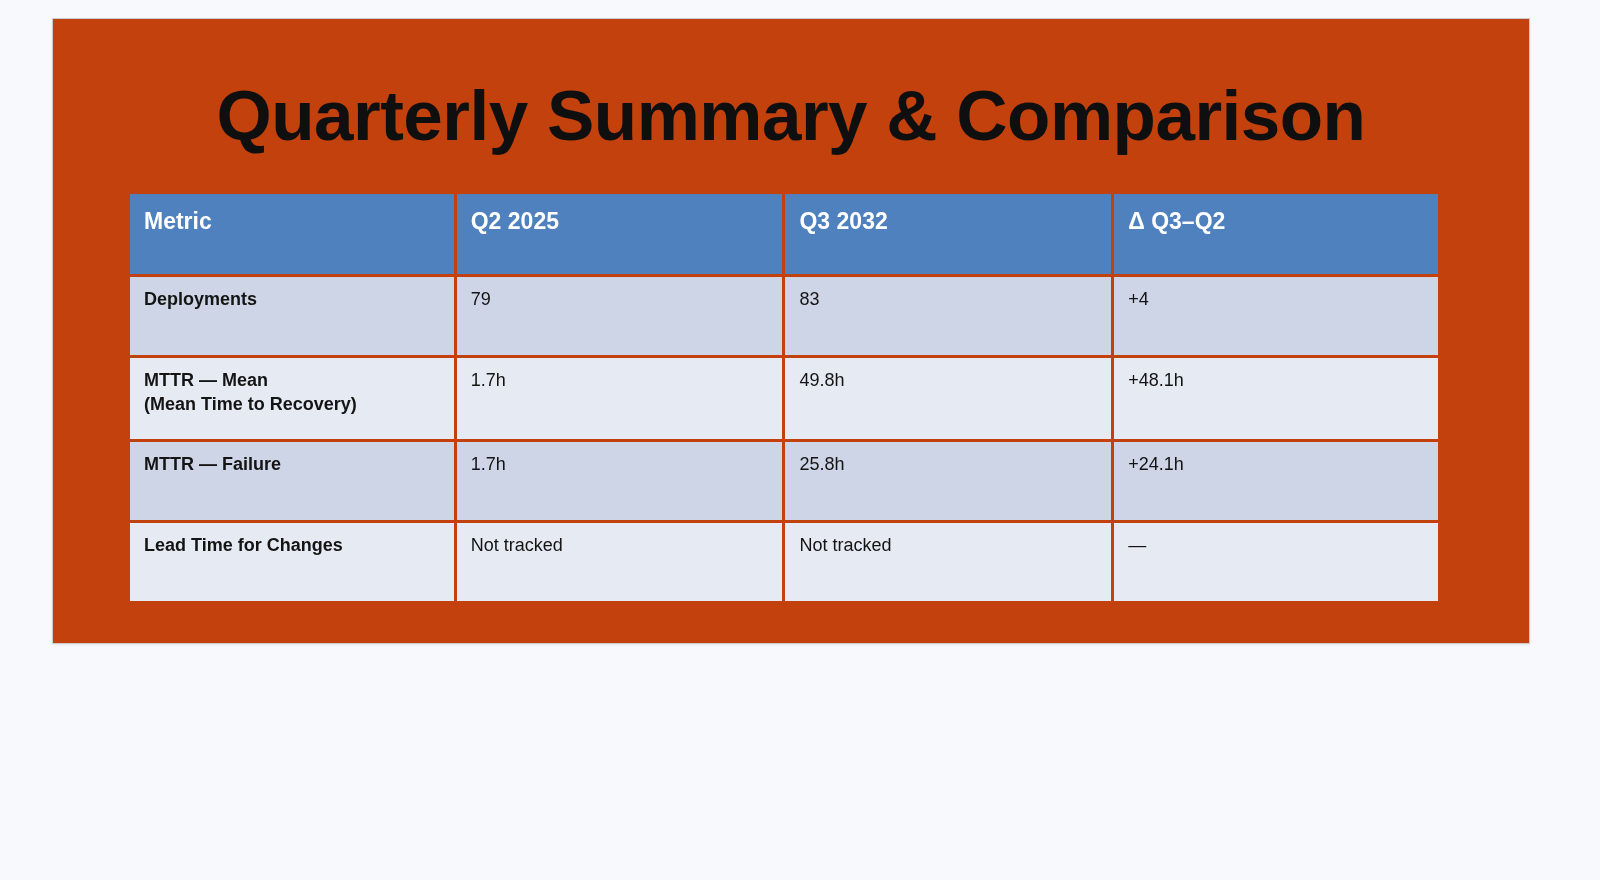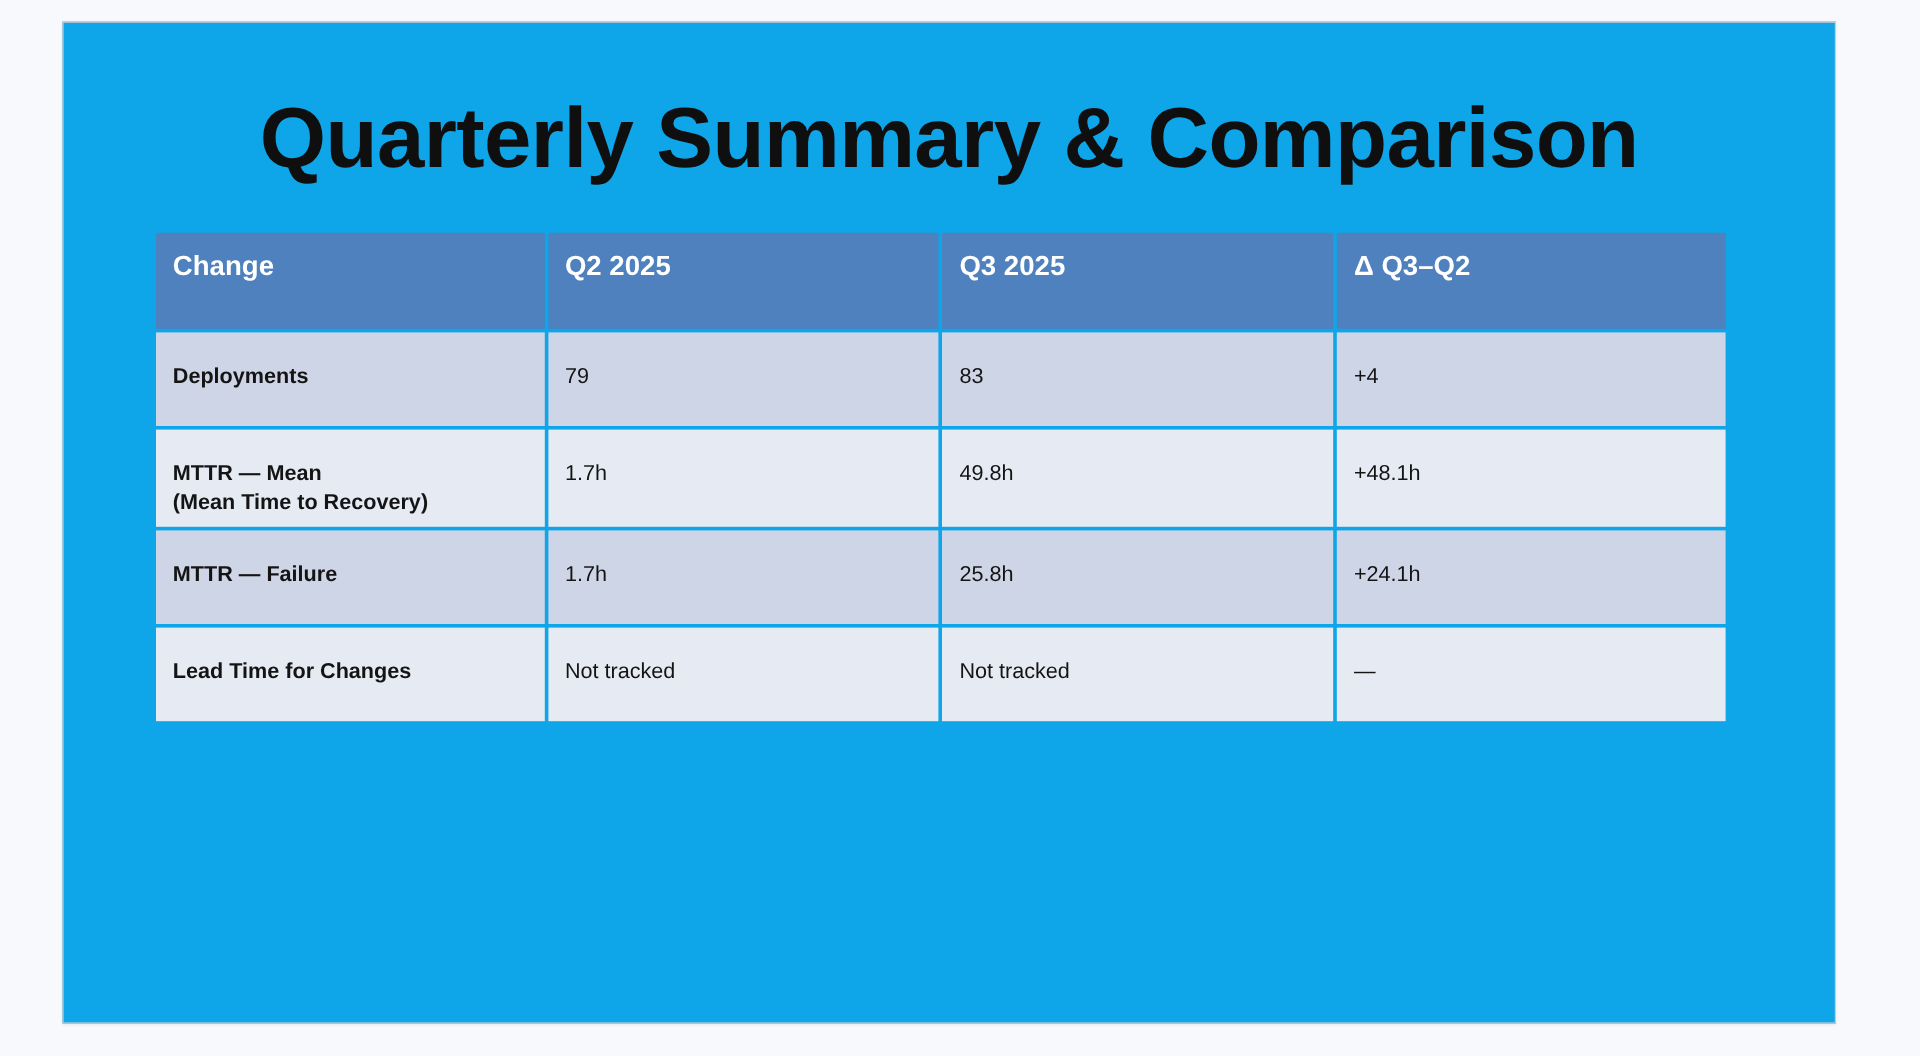"Quarterly Summary & Comparison" .slide-frame { background: #0ea5e9 -> #c2410c; height: 835px -> 626px }
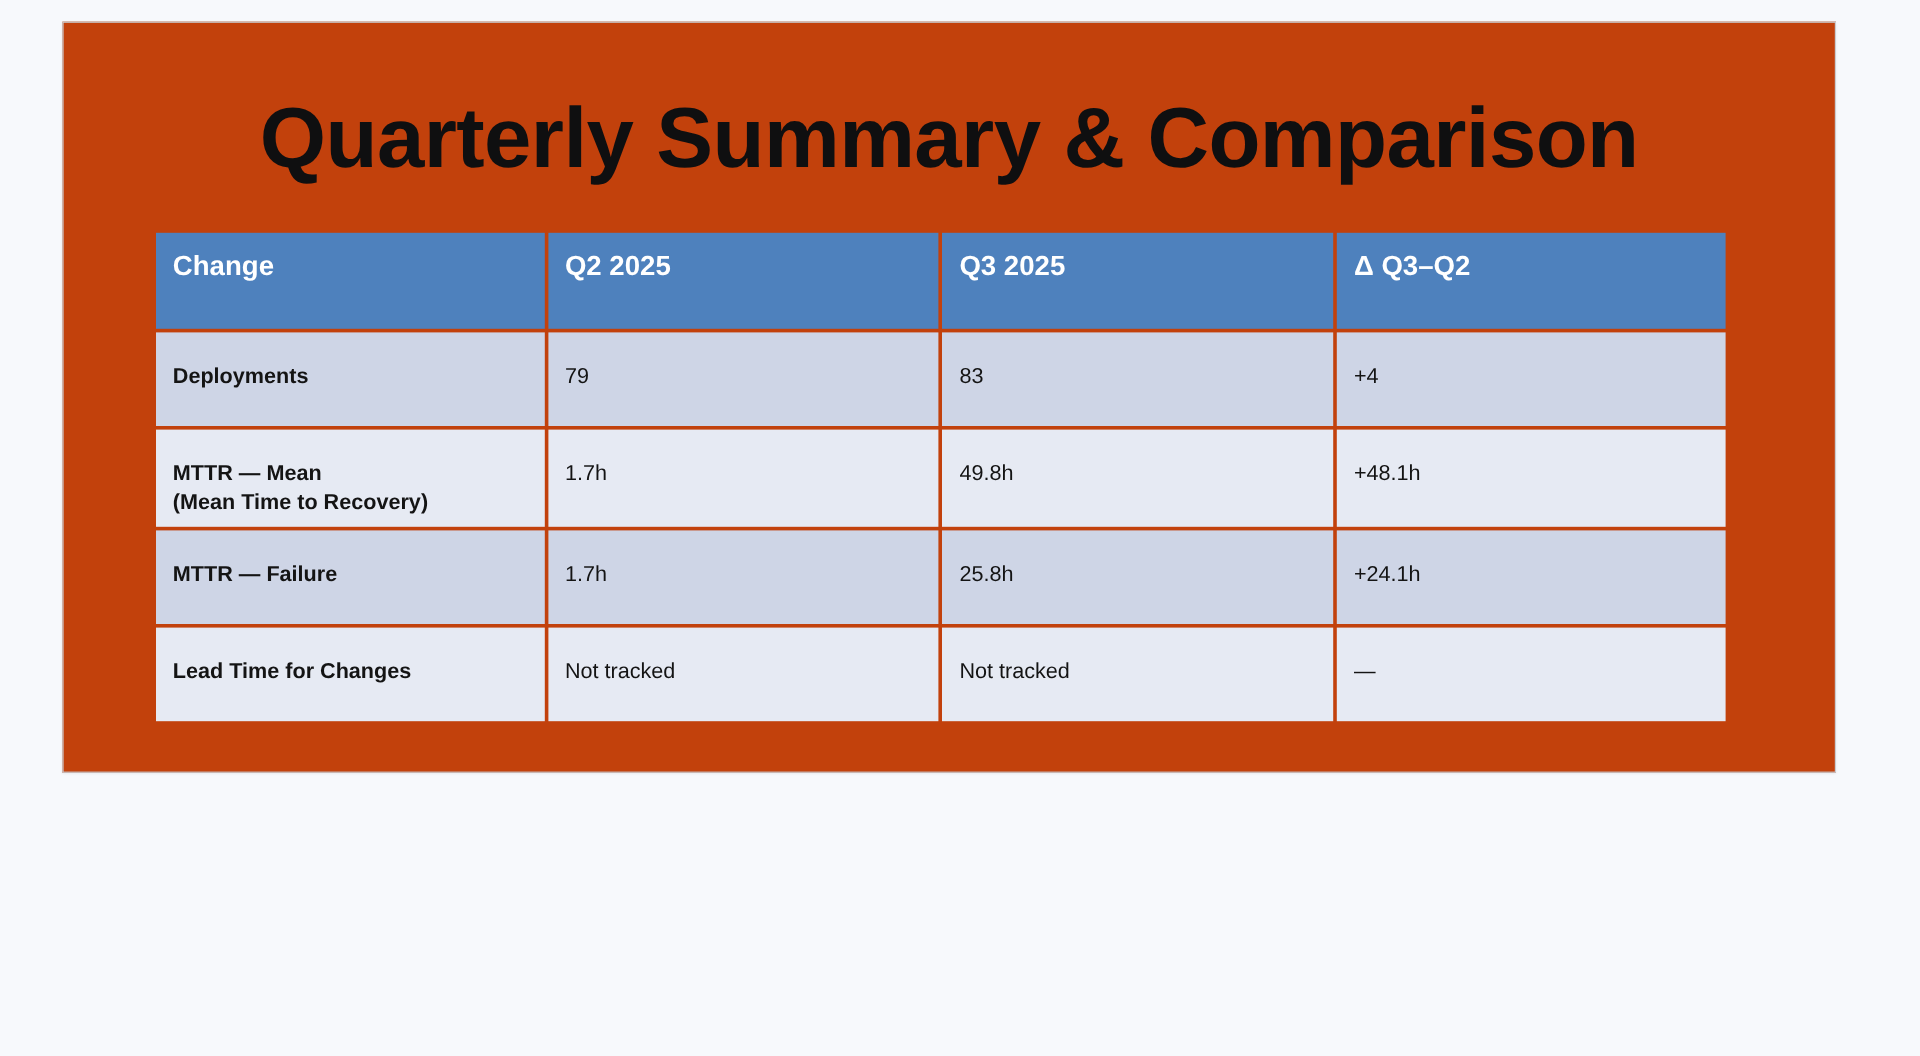"Change" th { text: Change -> Metric }
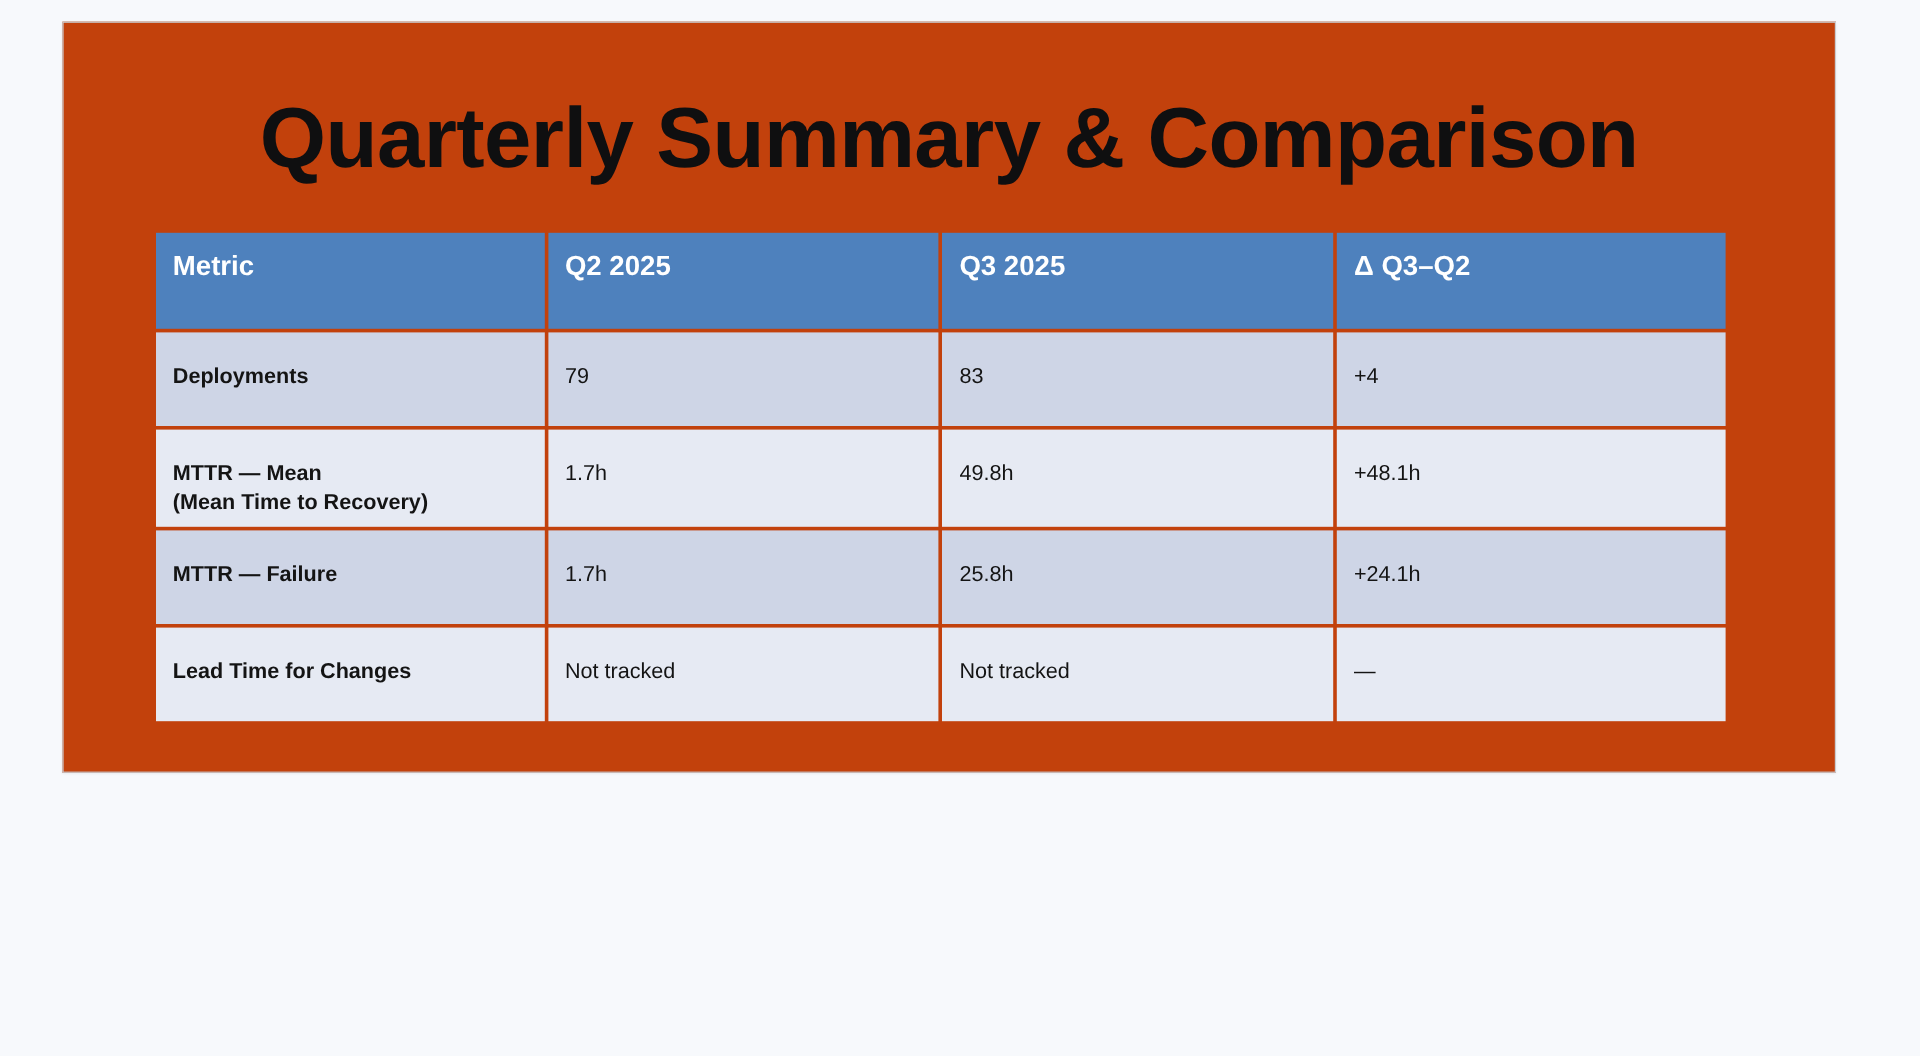"Q3 2025" th { text: 2025 -> 2032 }
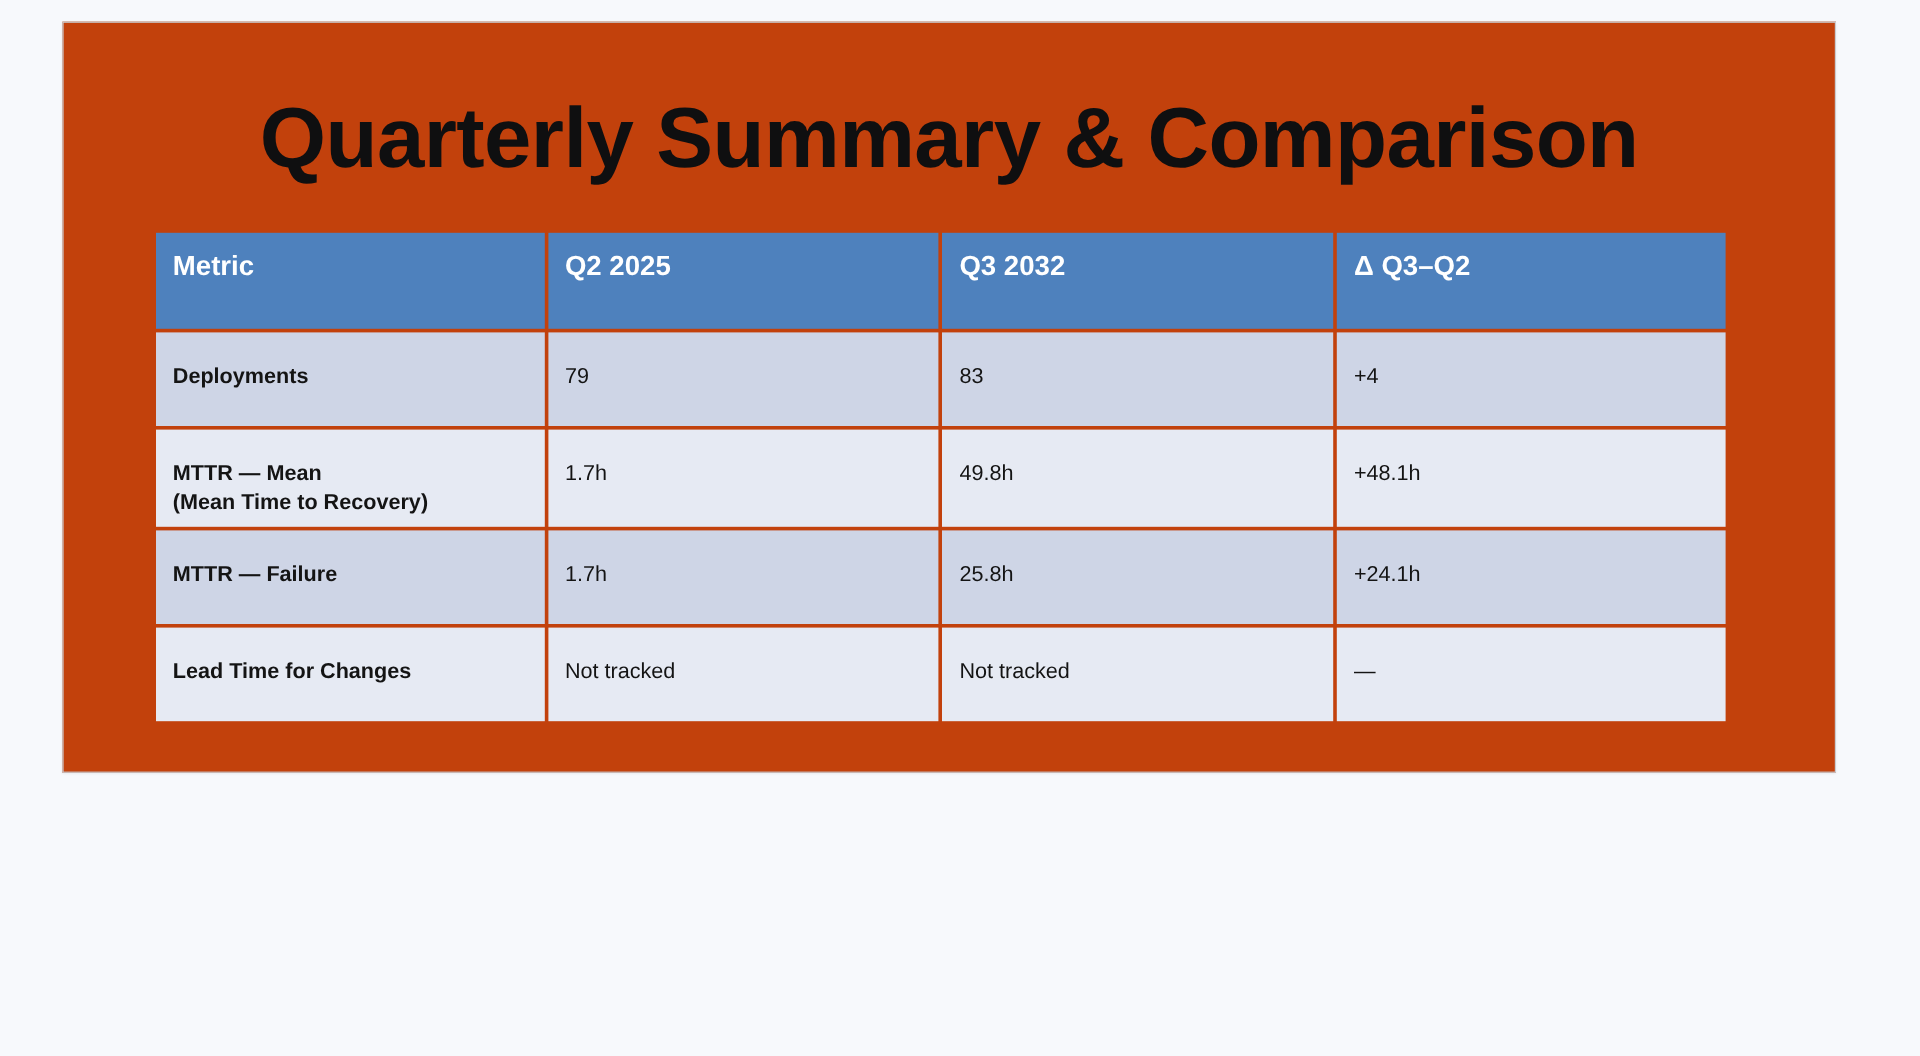"Deployments" .metrics-table tbody td { padding: 24px 0 0 14px -> 10px 0 0 14px }
